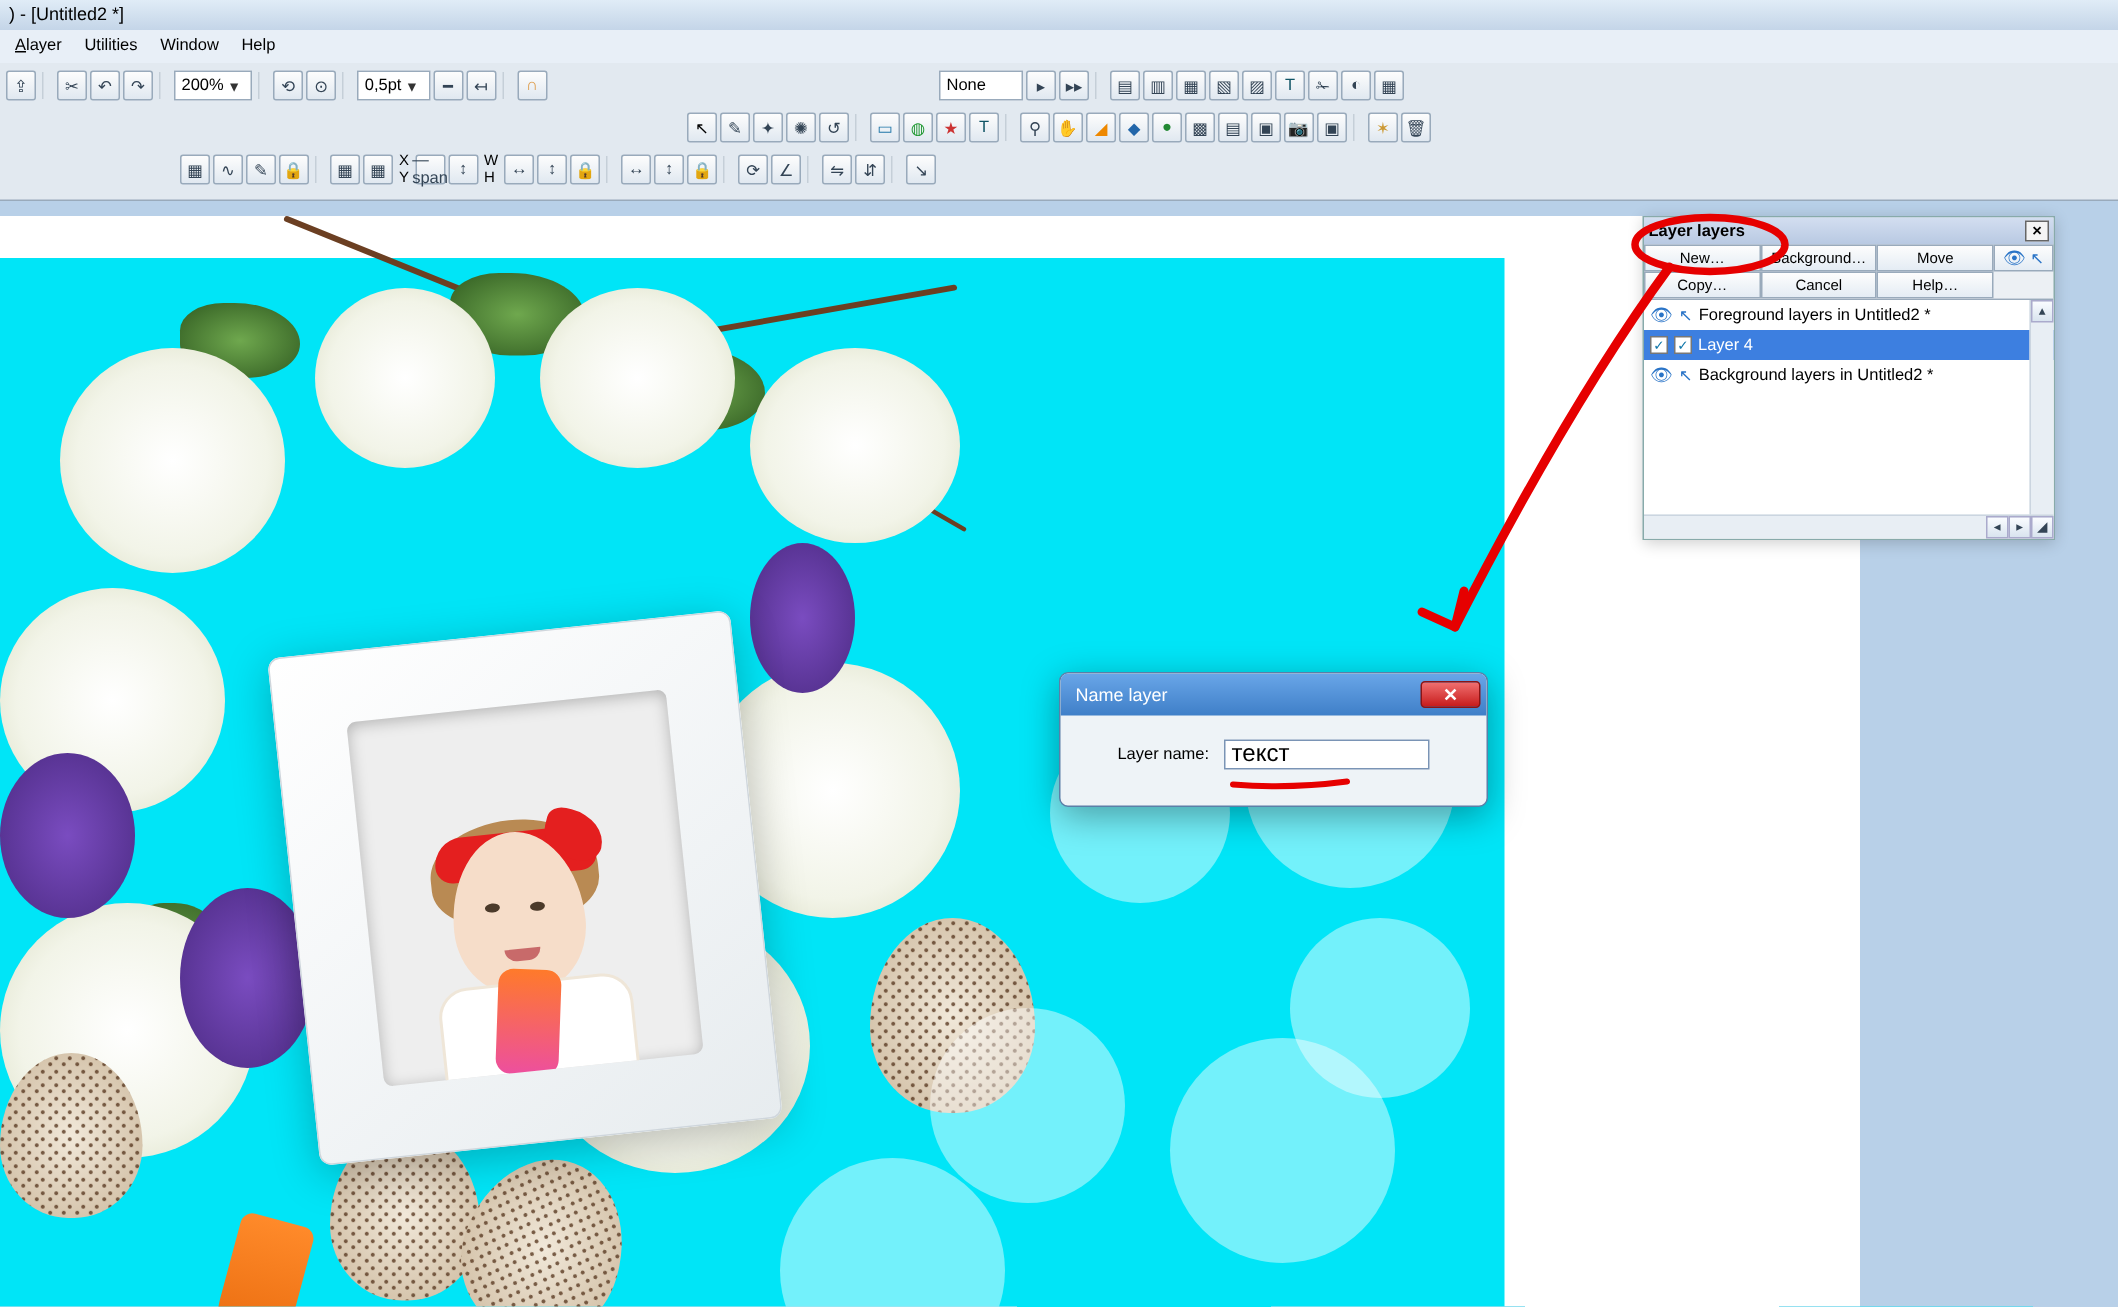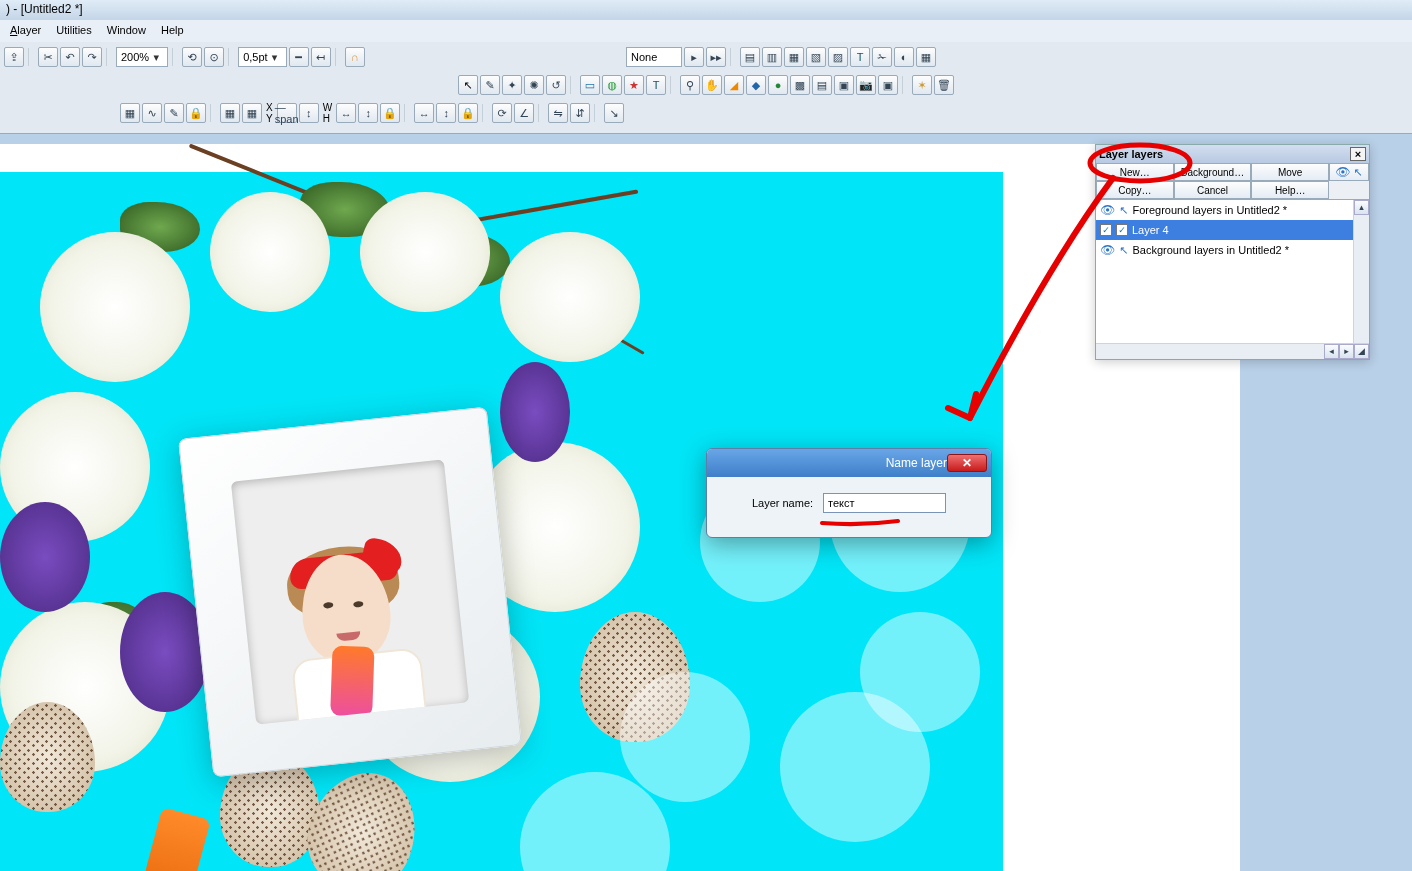"Name layer" .nd-title { justify-content: flex-end -> space-between }
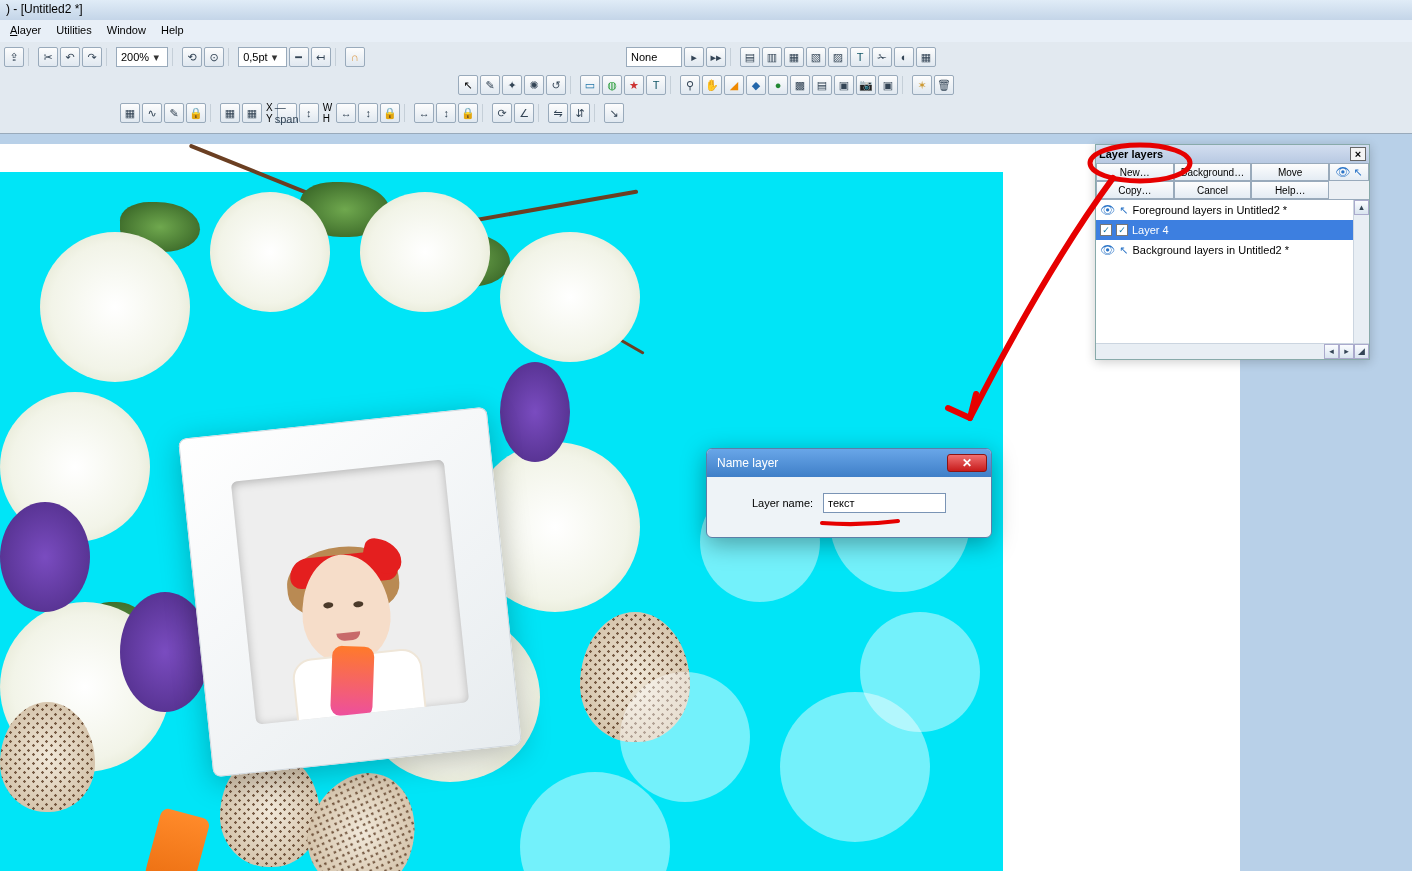"текст" .nd-input { font-size: 11px -> 16px; width: 123px -> 137px }
